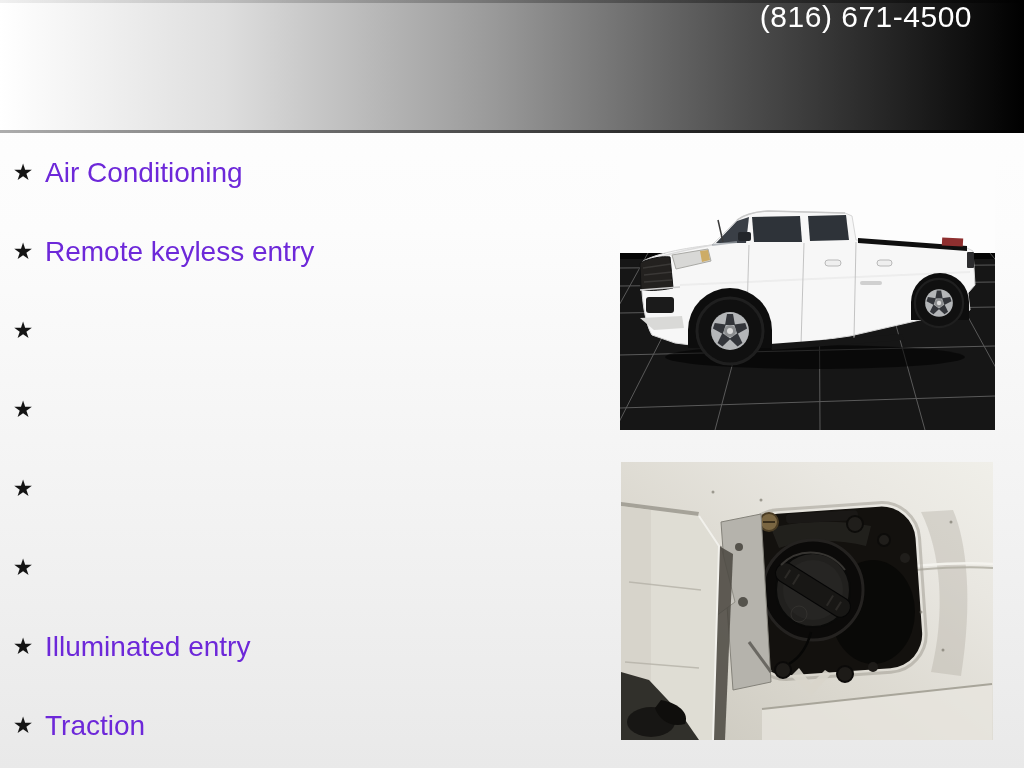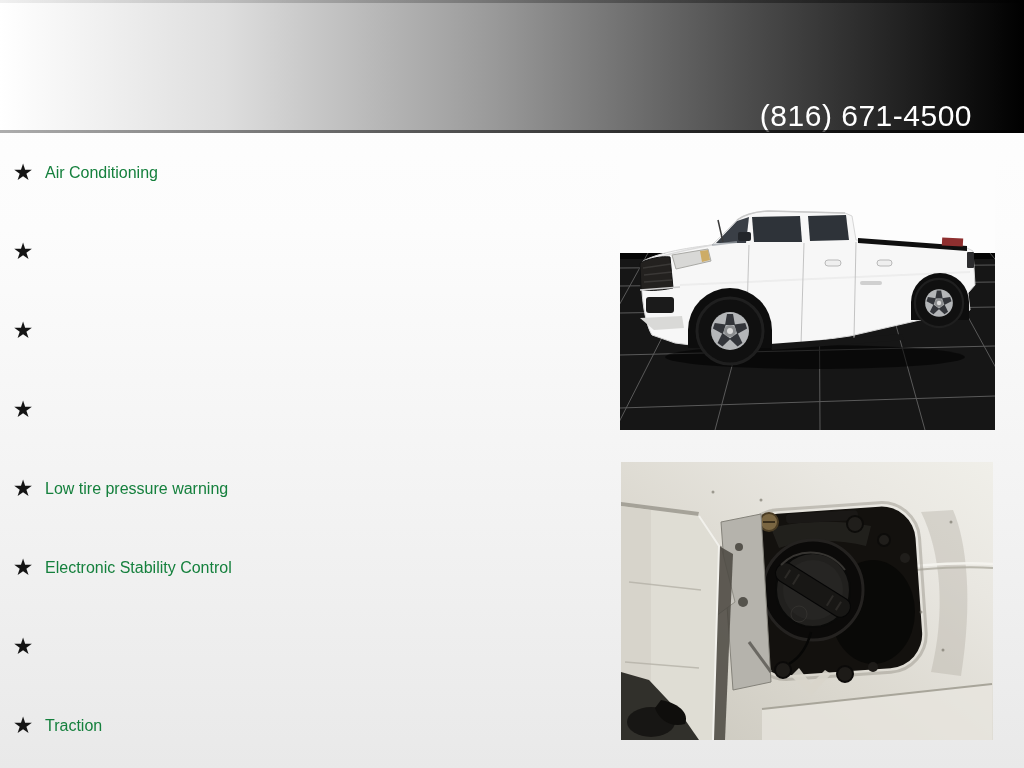"(816) 671-4500" .header { align-items: flex-end -> flex-start }
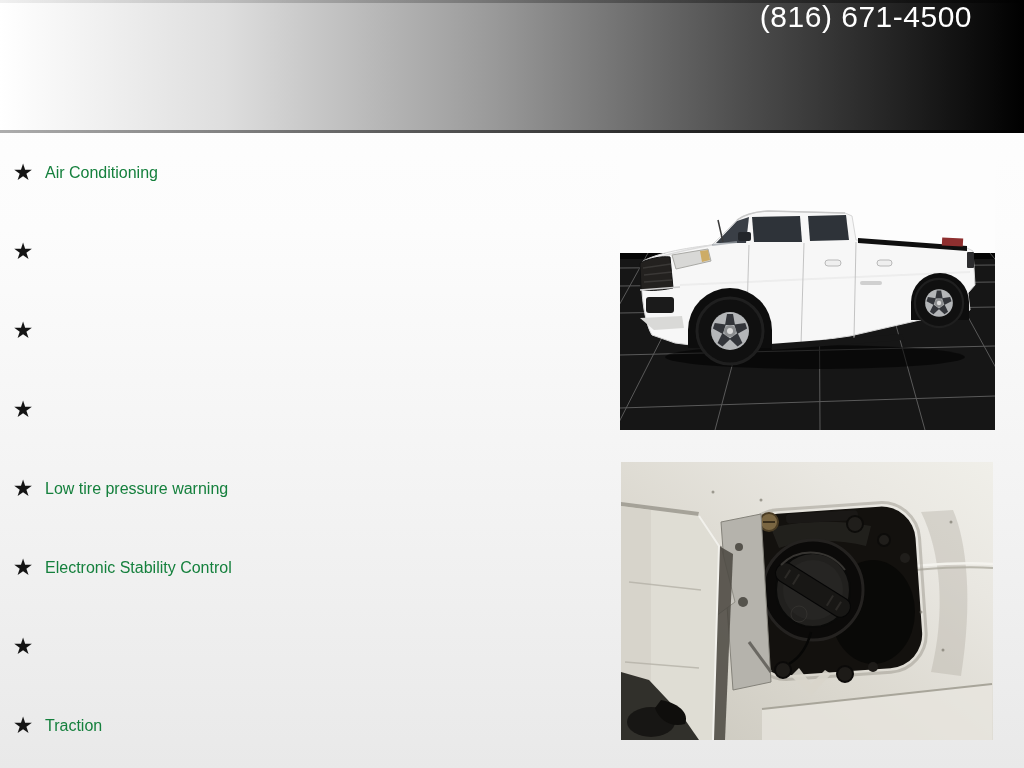"Air Conditioning" .feature-label { color: #15803d -> #6d28d9; font-size: 16px -> 28px }
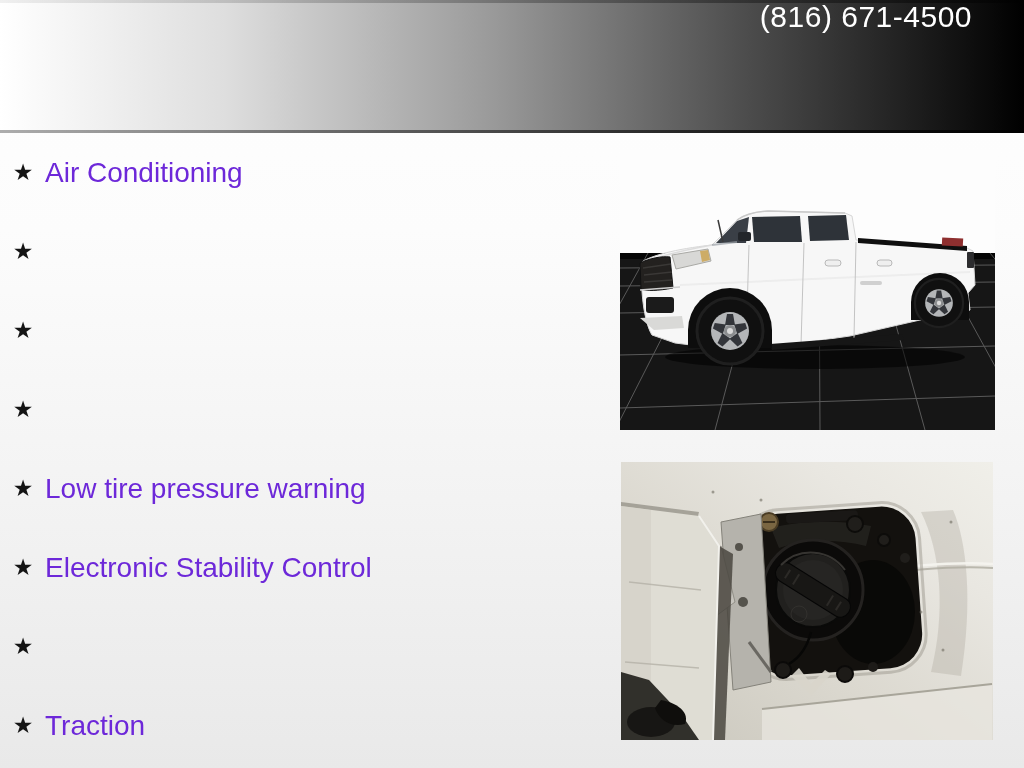"Remote keyless entry" span.feature-label { html: none -> <span>Remote keyless entry</span> }
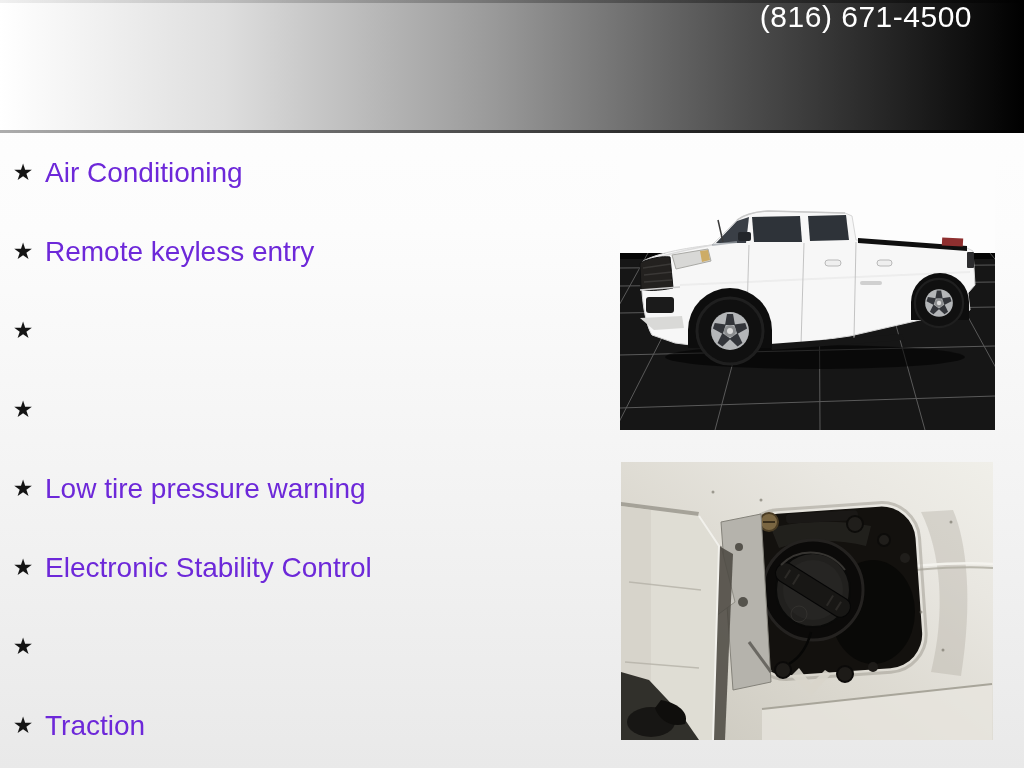"Low tire pressure warning" span.feature-label { html: <span>Low tire pressure warning</span> -> none }
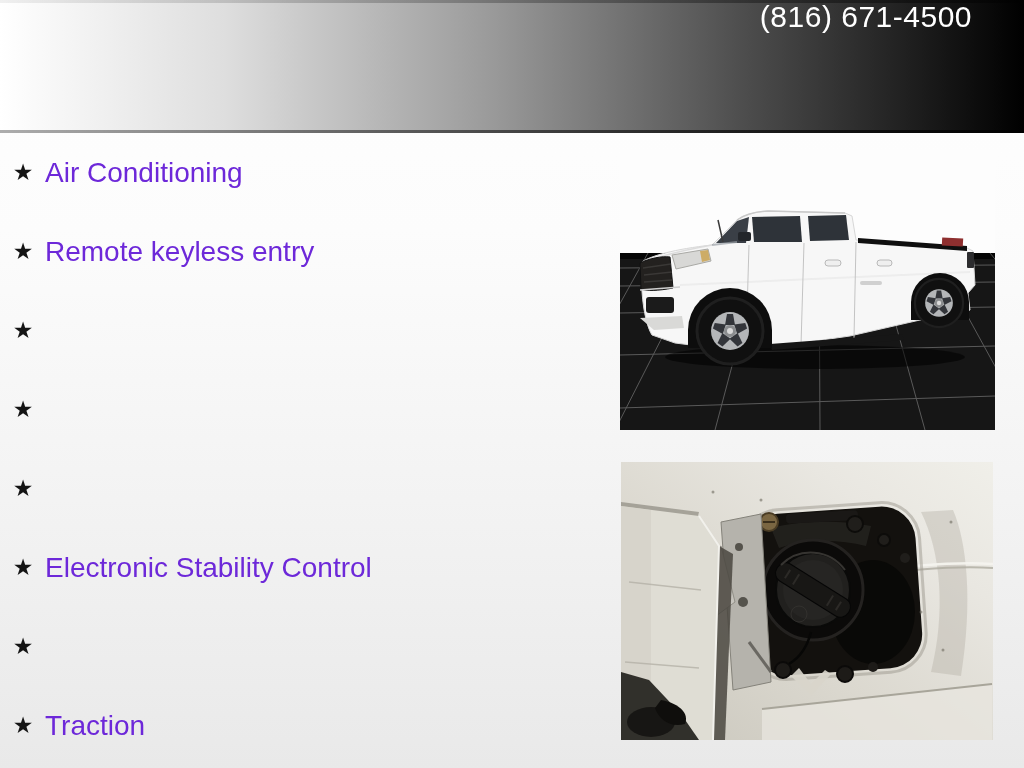"Electronic Stability Control" span.feature-label { html: <span>Electronic Stability Control</span> -> none }
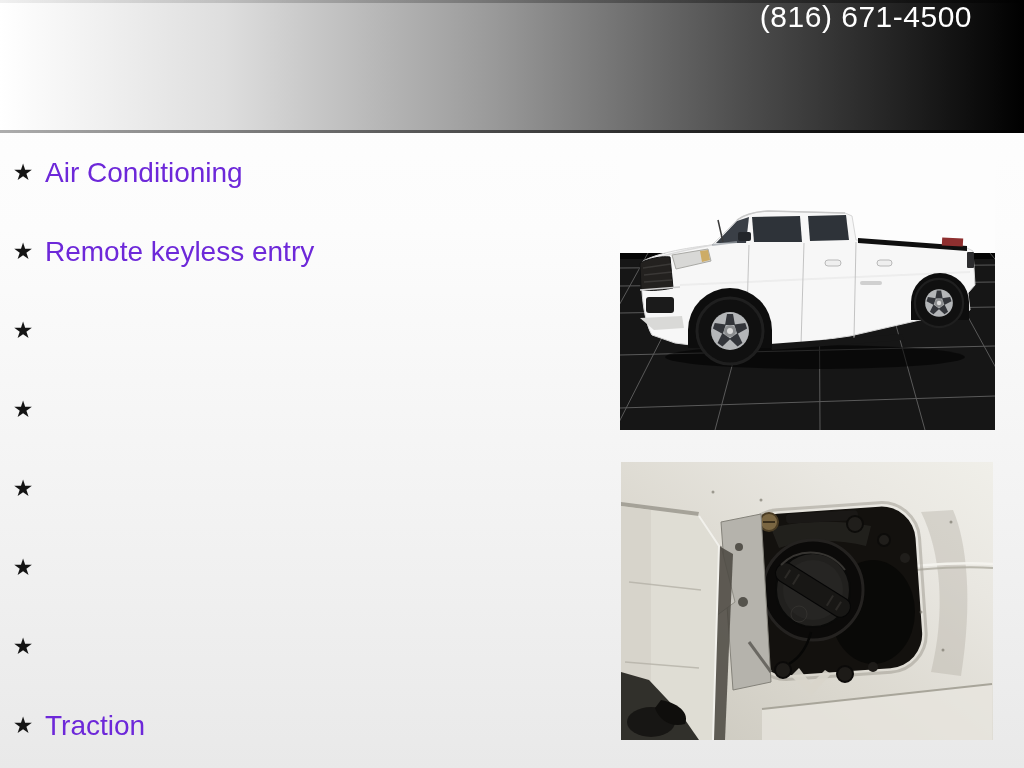"Illuminated entry" span.feature-label { html: none -> <span>Illuminated entry</span> }
